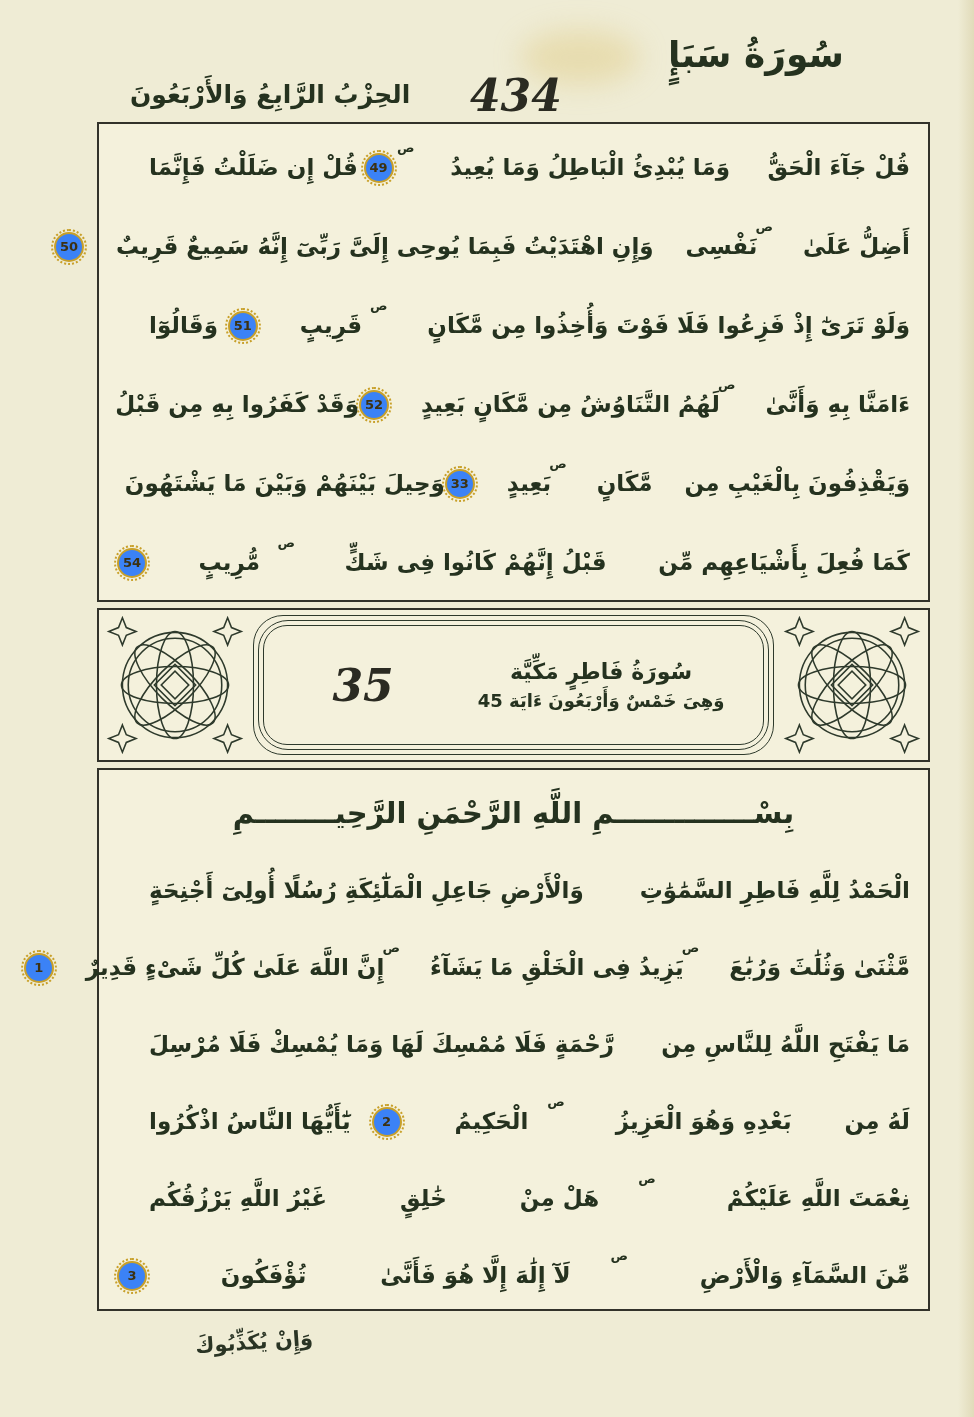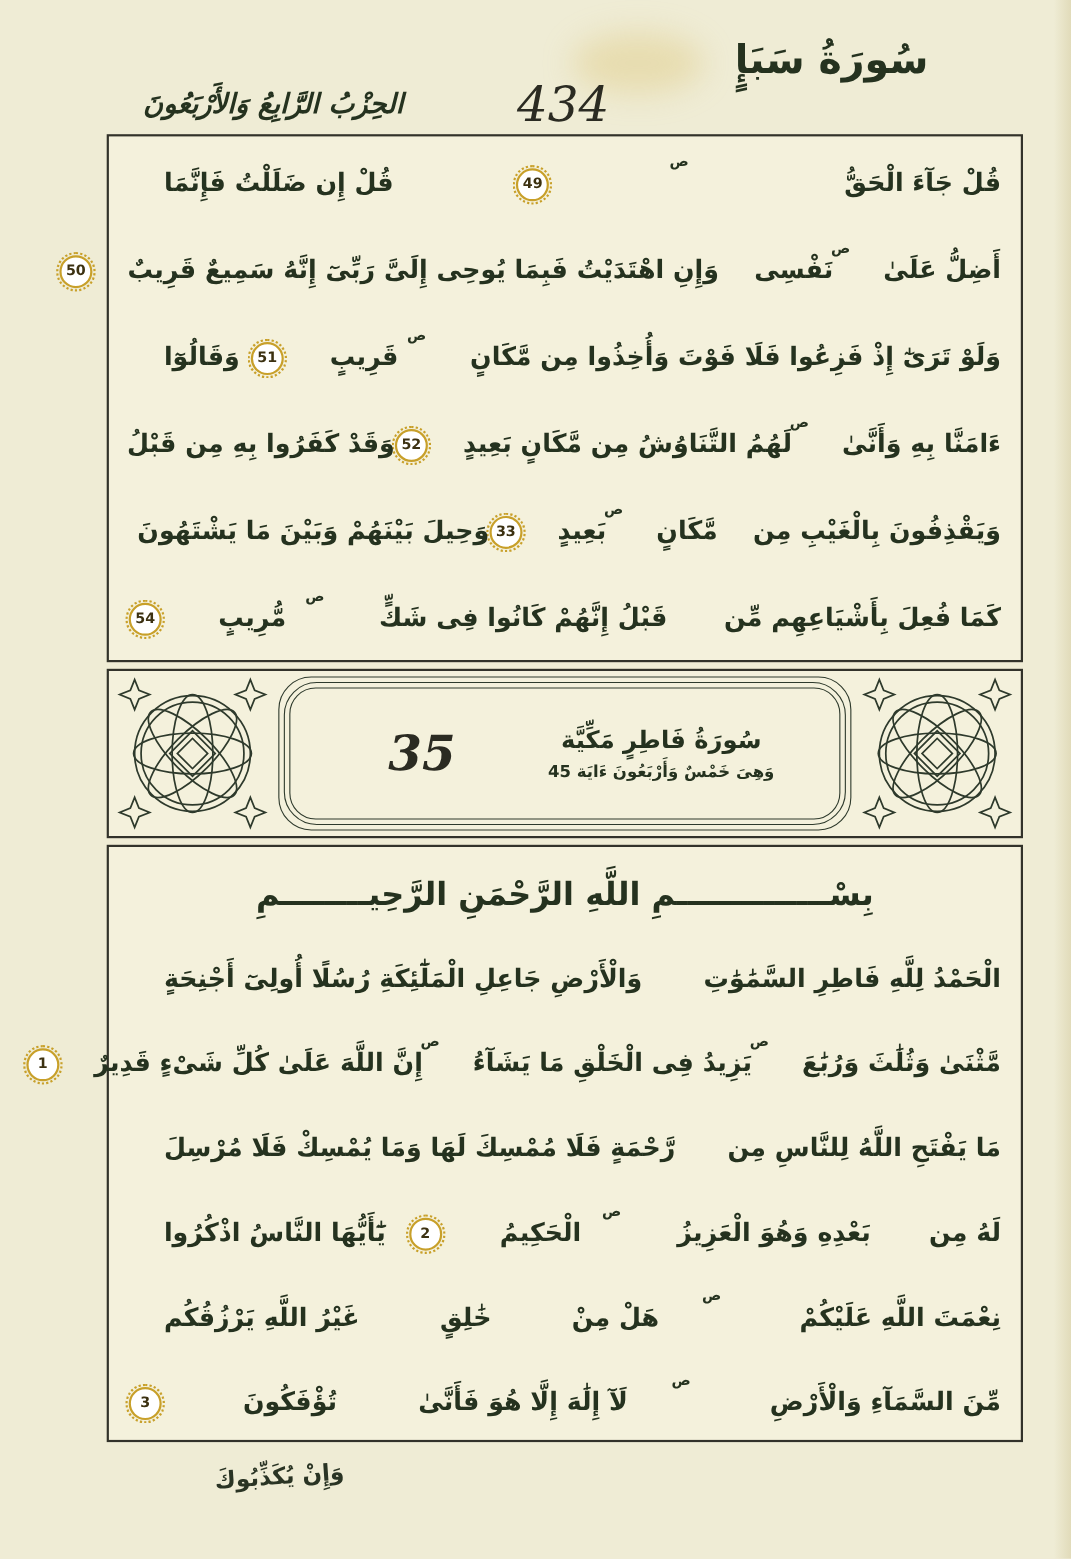"الحِزْبُ الرَّابِعُ وَالأَرْبَعُونَ" .hizb-label { font-style: italic -> none }
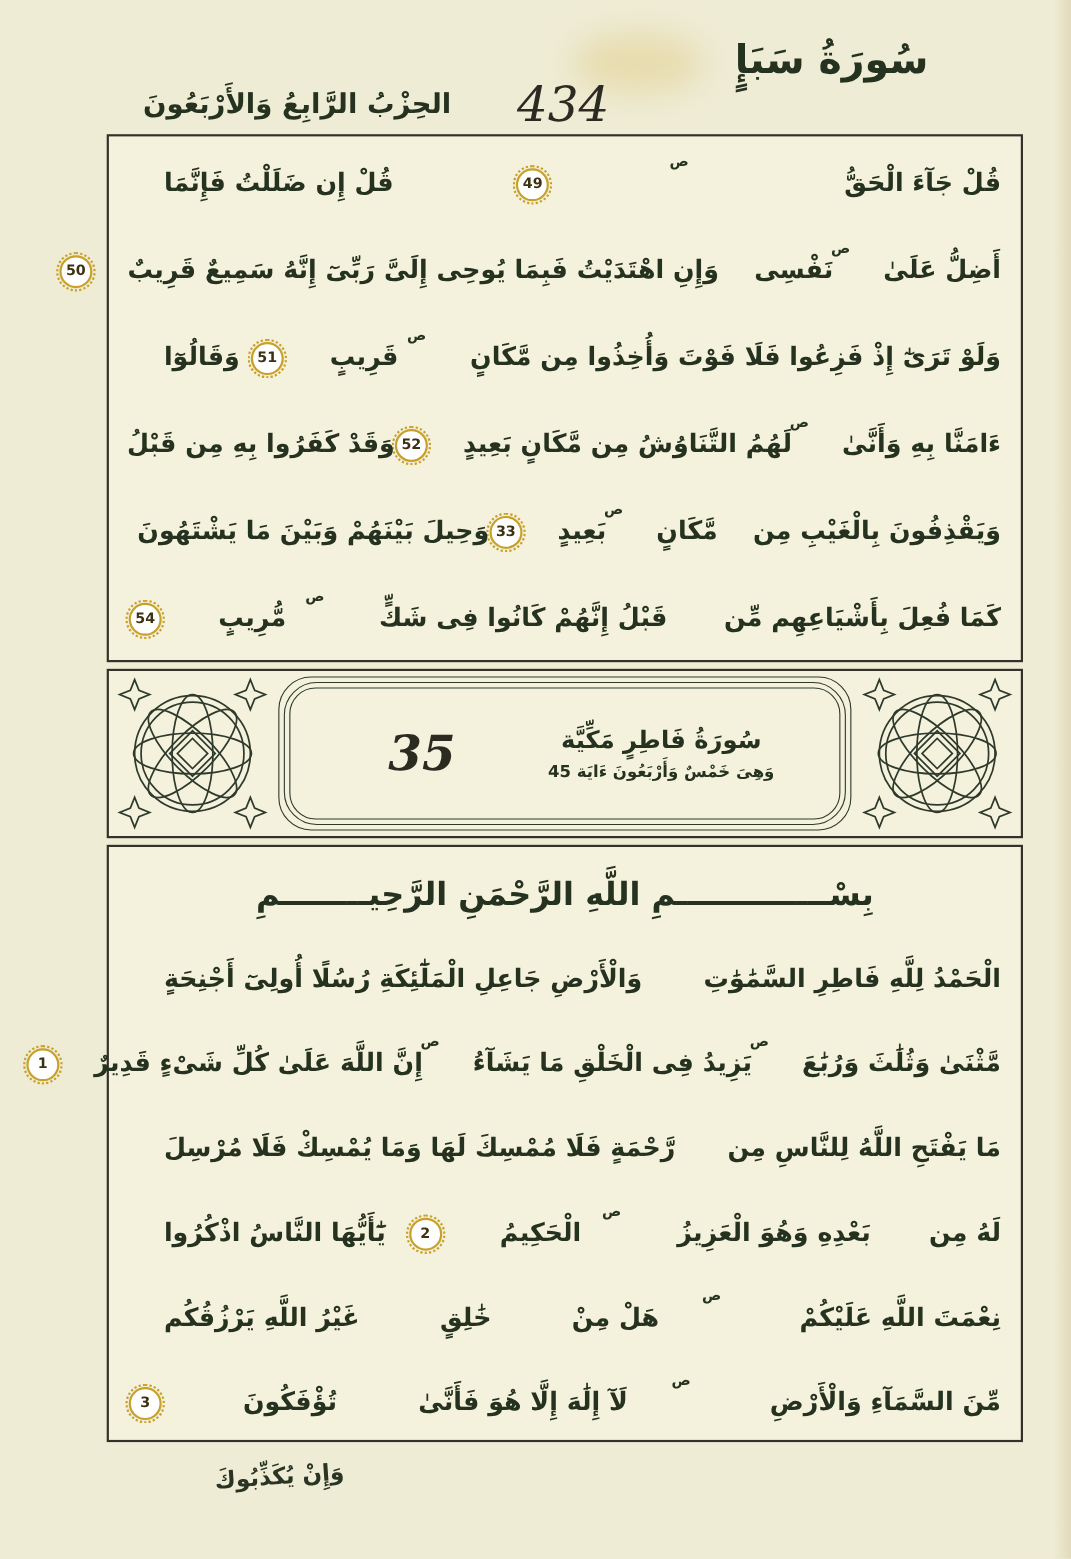"434" .page-number { font-weight: normal -> bold }
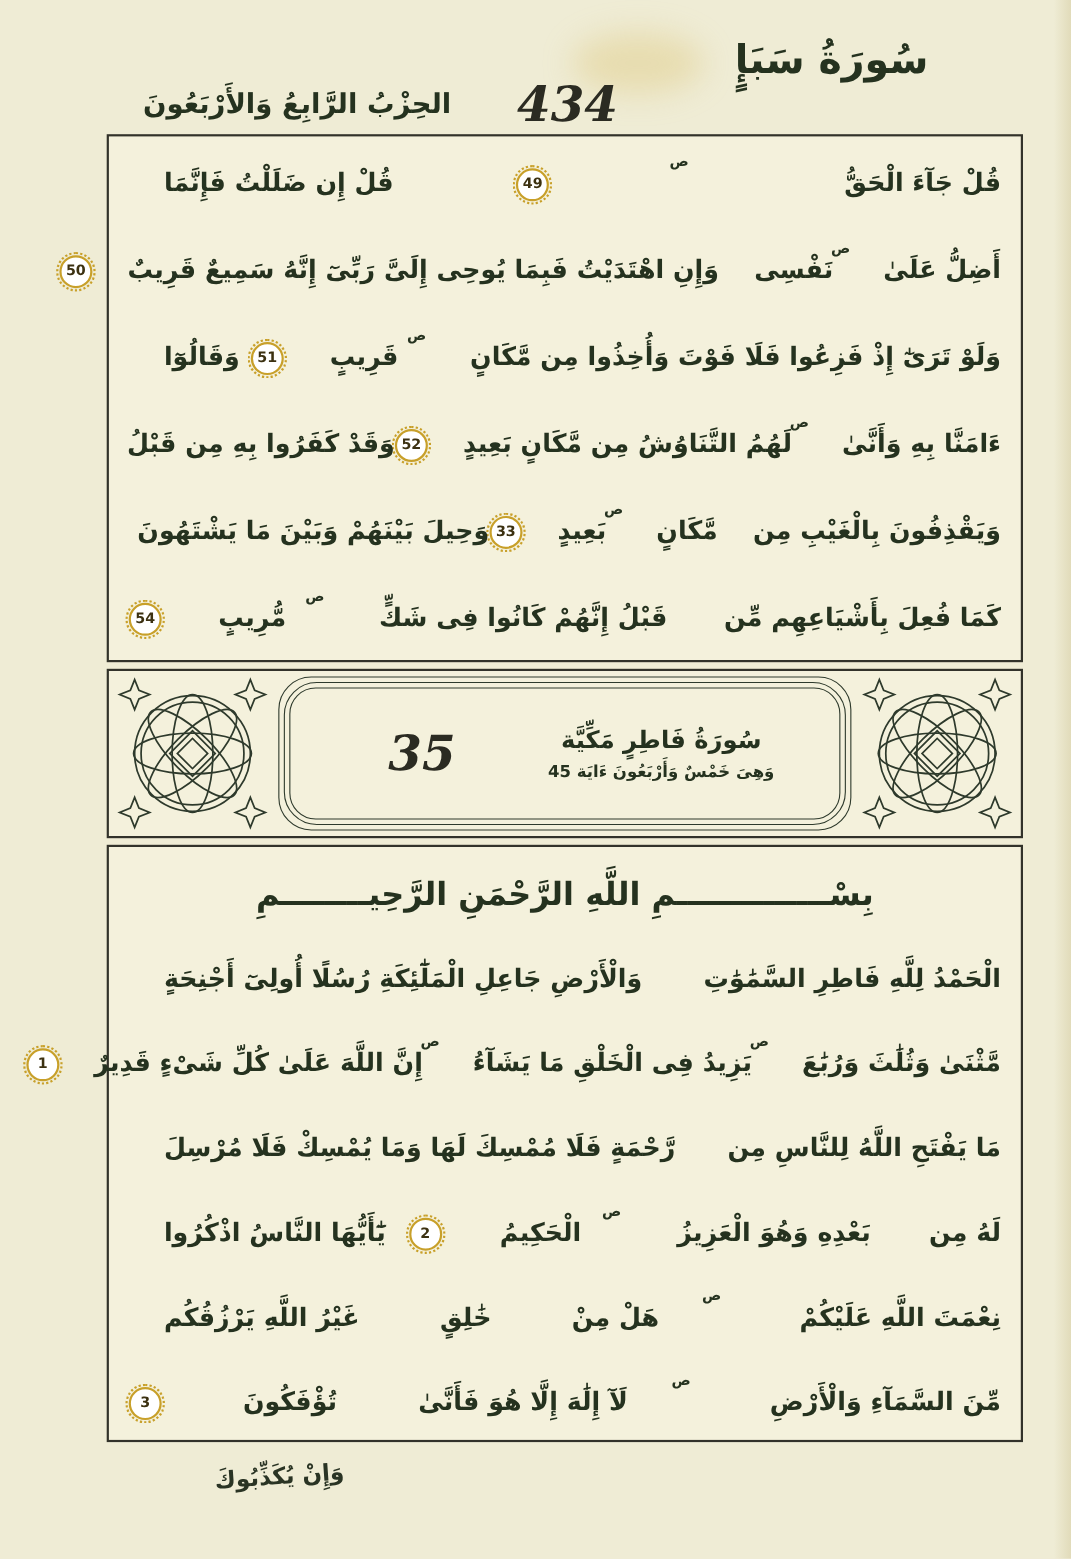"49" .aya { background: #ffffff -> #3b82f6 }
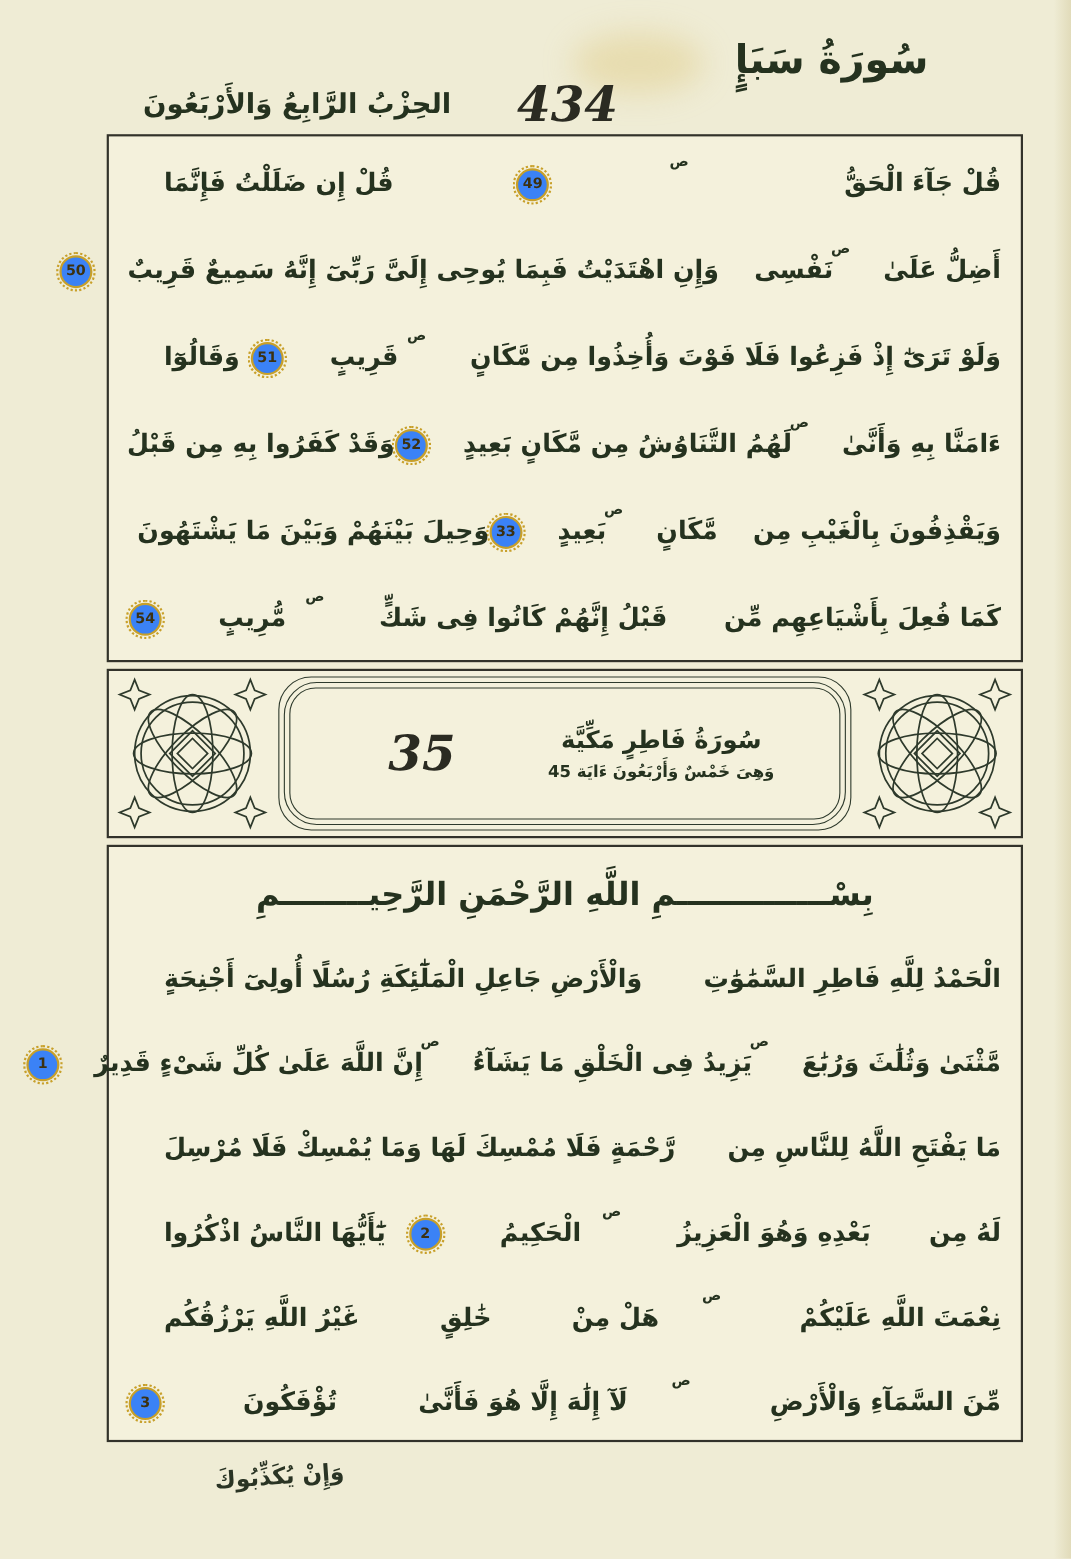"وَمَا يُبْدِئُ الْبَاطِلُ وَمَا يُعِيدُ" span.txt { html: none -> <span>وَمَا يُبْدِئُ الْبَاطِلُ وَمَا يُعِيدُ</span> }
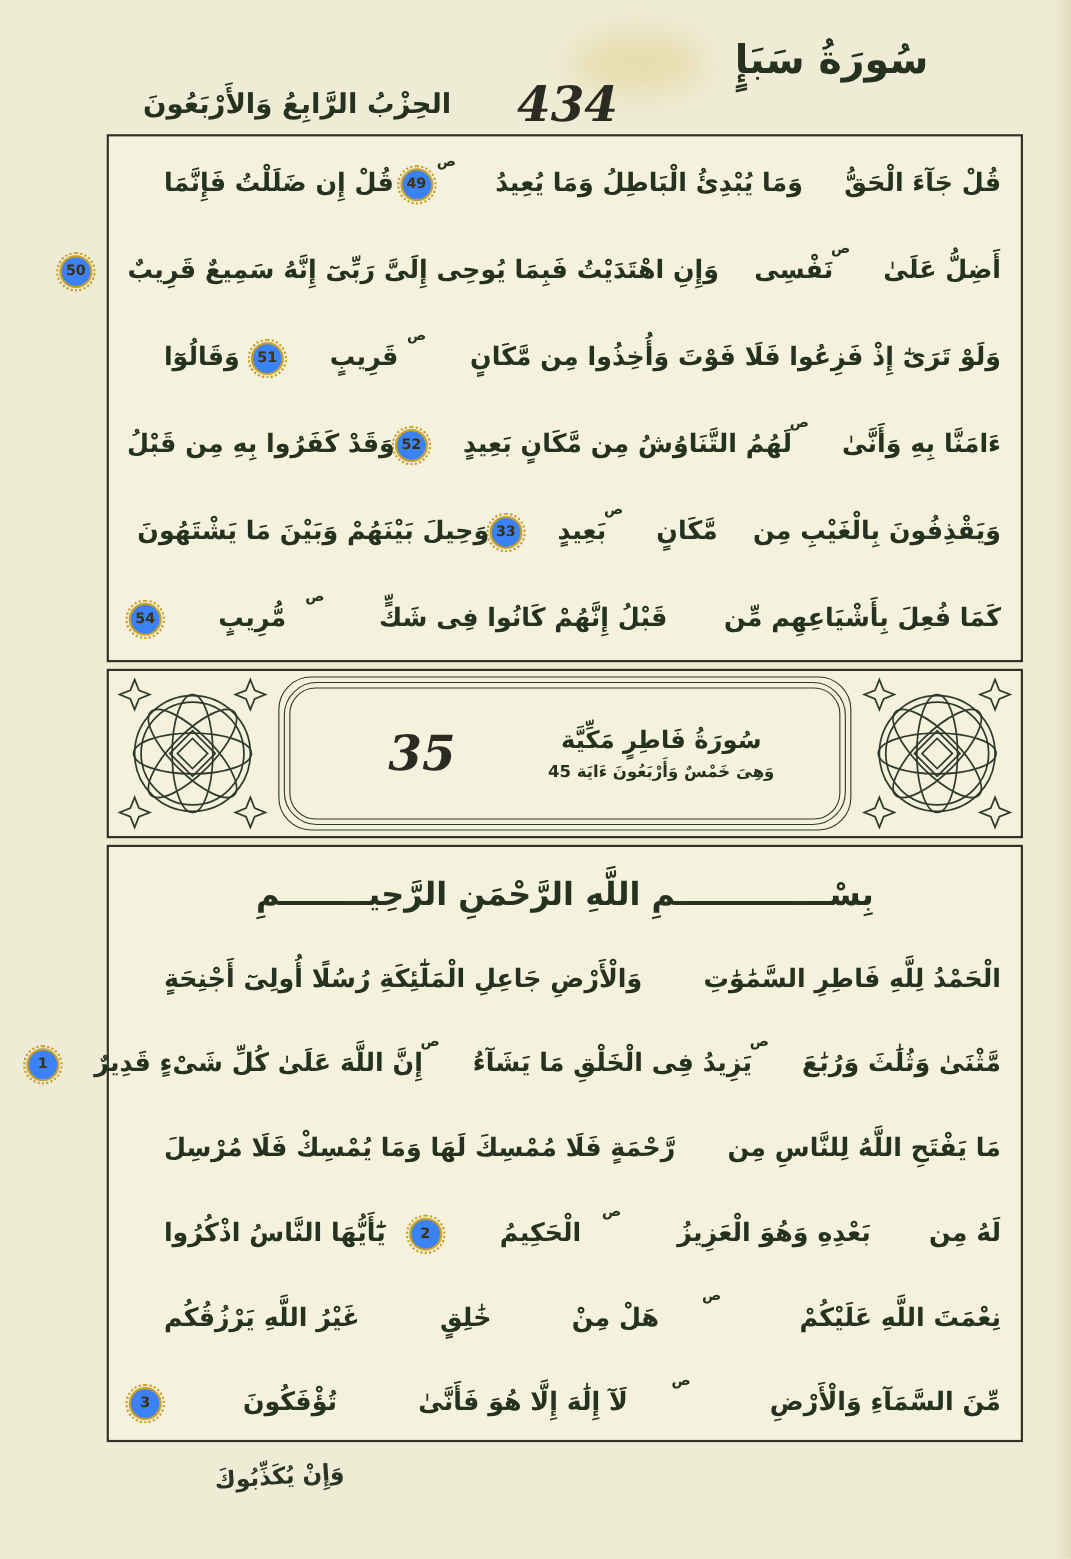"وَهِىَ خَمْسٌ وَأَرْبَعُونَ ءَايَة 45" .surah-subtitle { font-size: 15px -> 18px }
